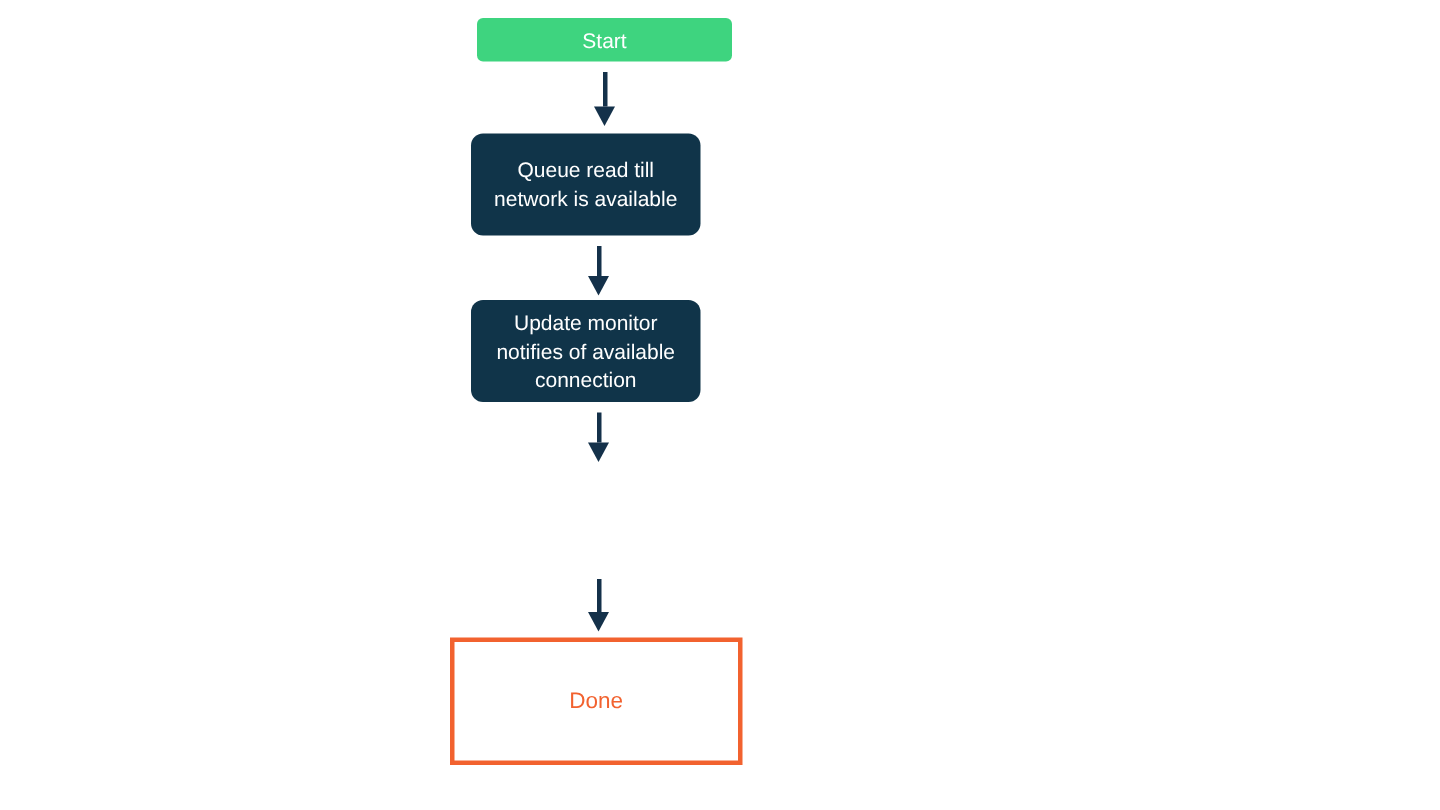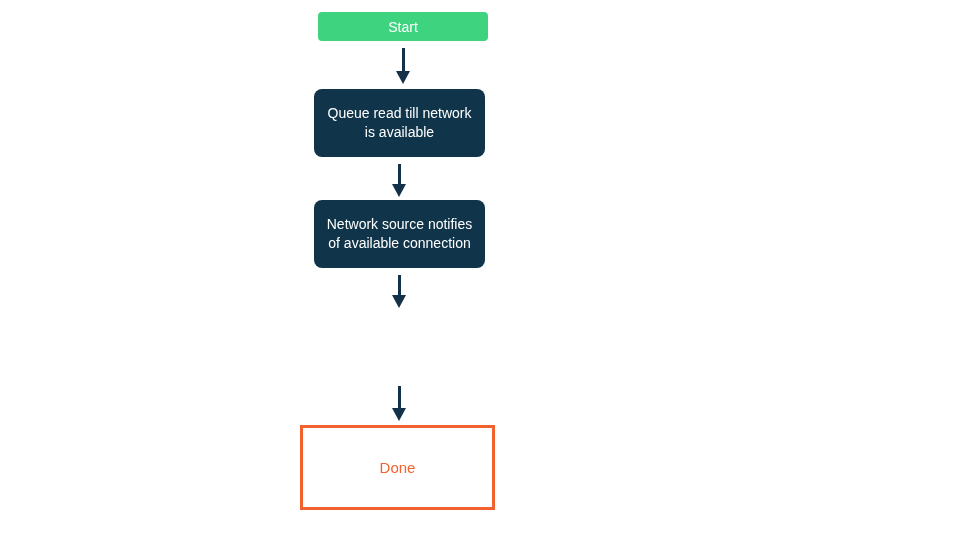"Queue read till network is" .node-process { width: 171px -> 153px }
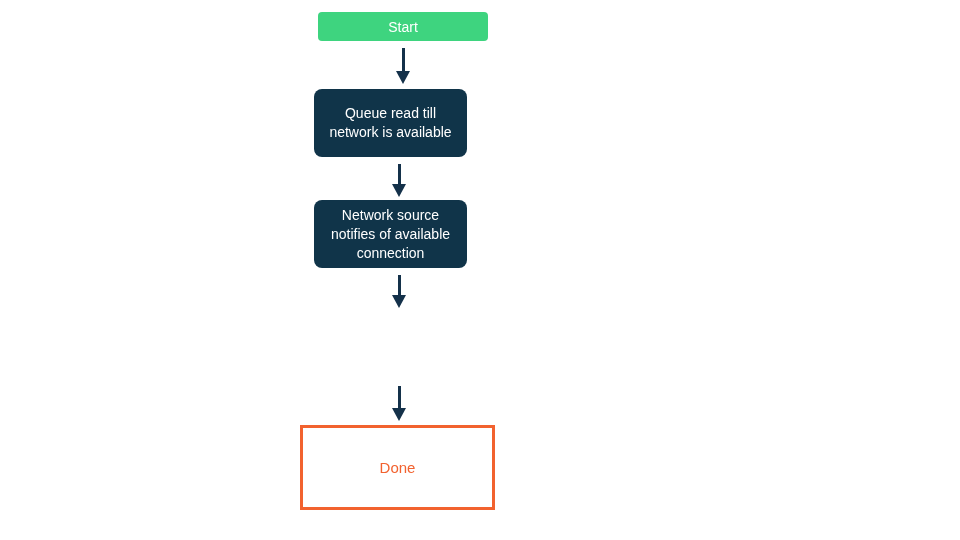"Network source notifies of available" span { text: Network source -> Update monitor }
